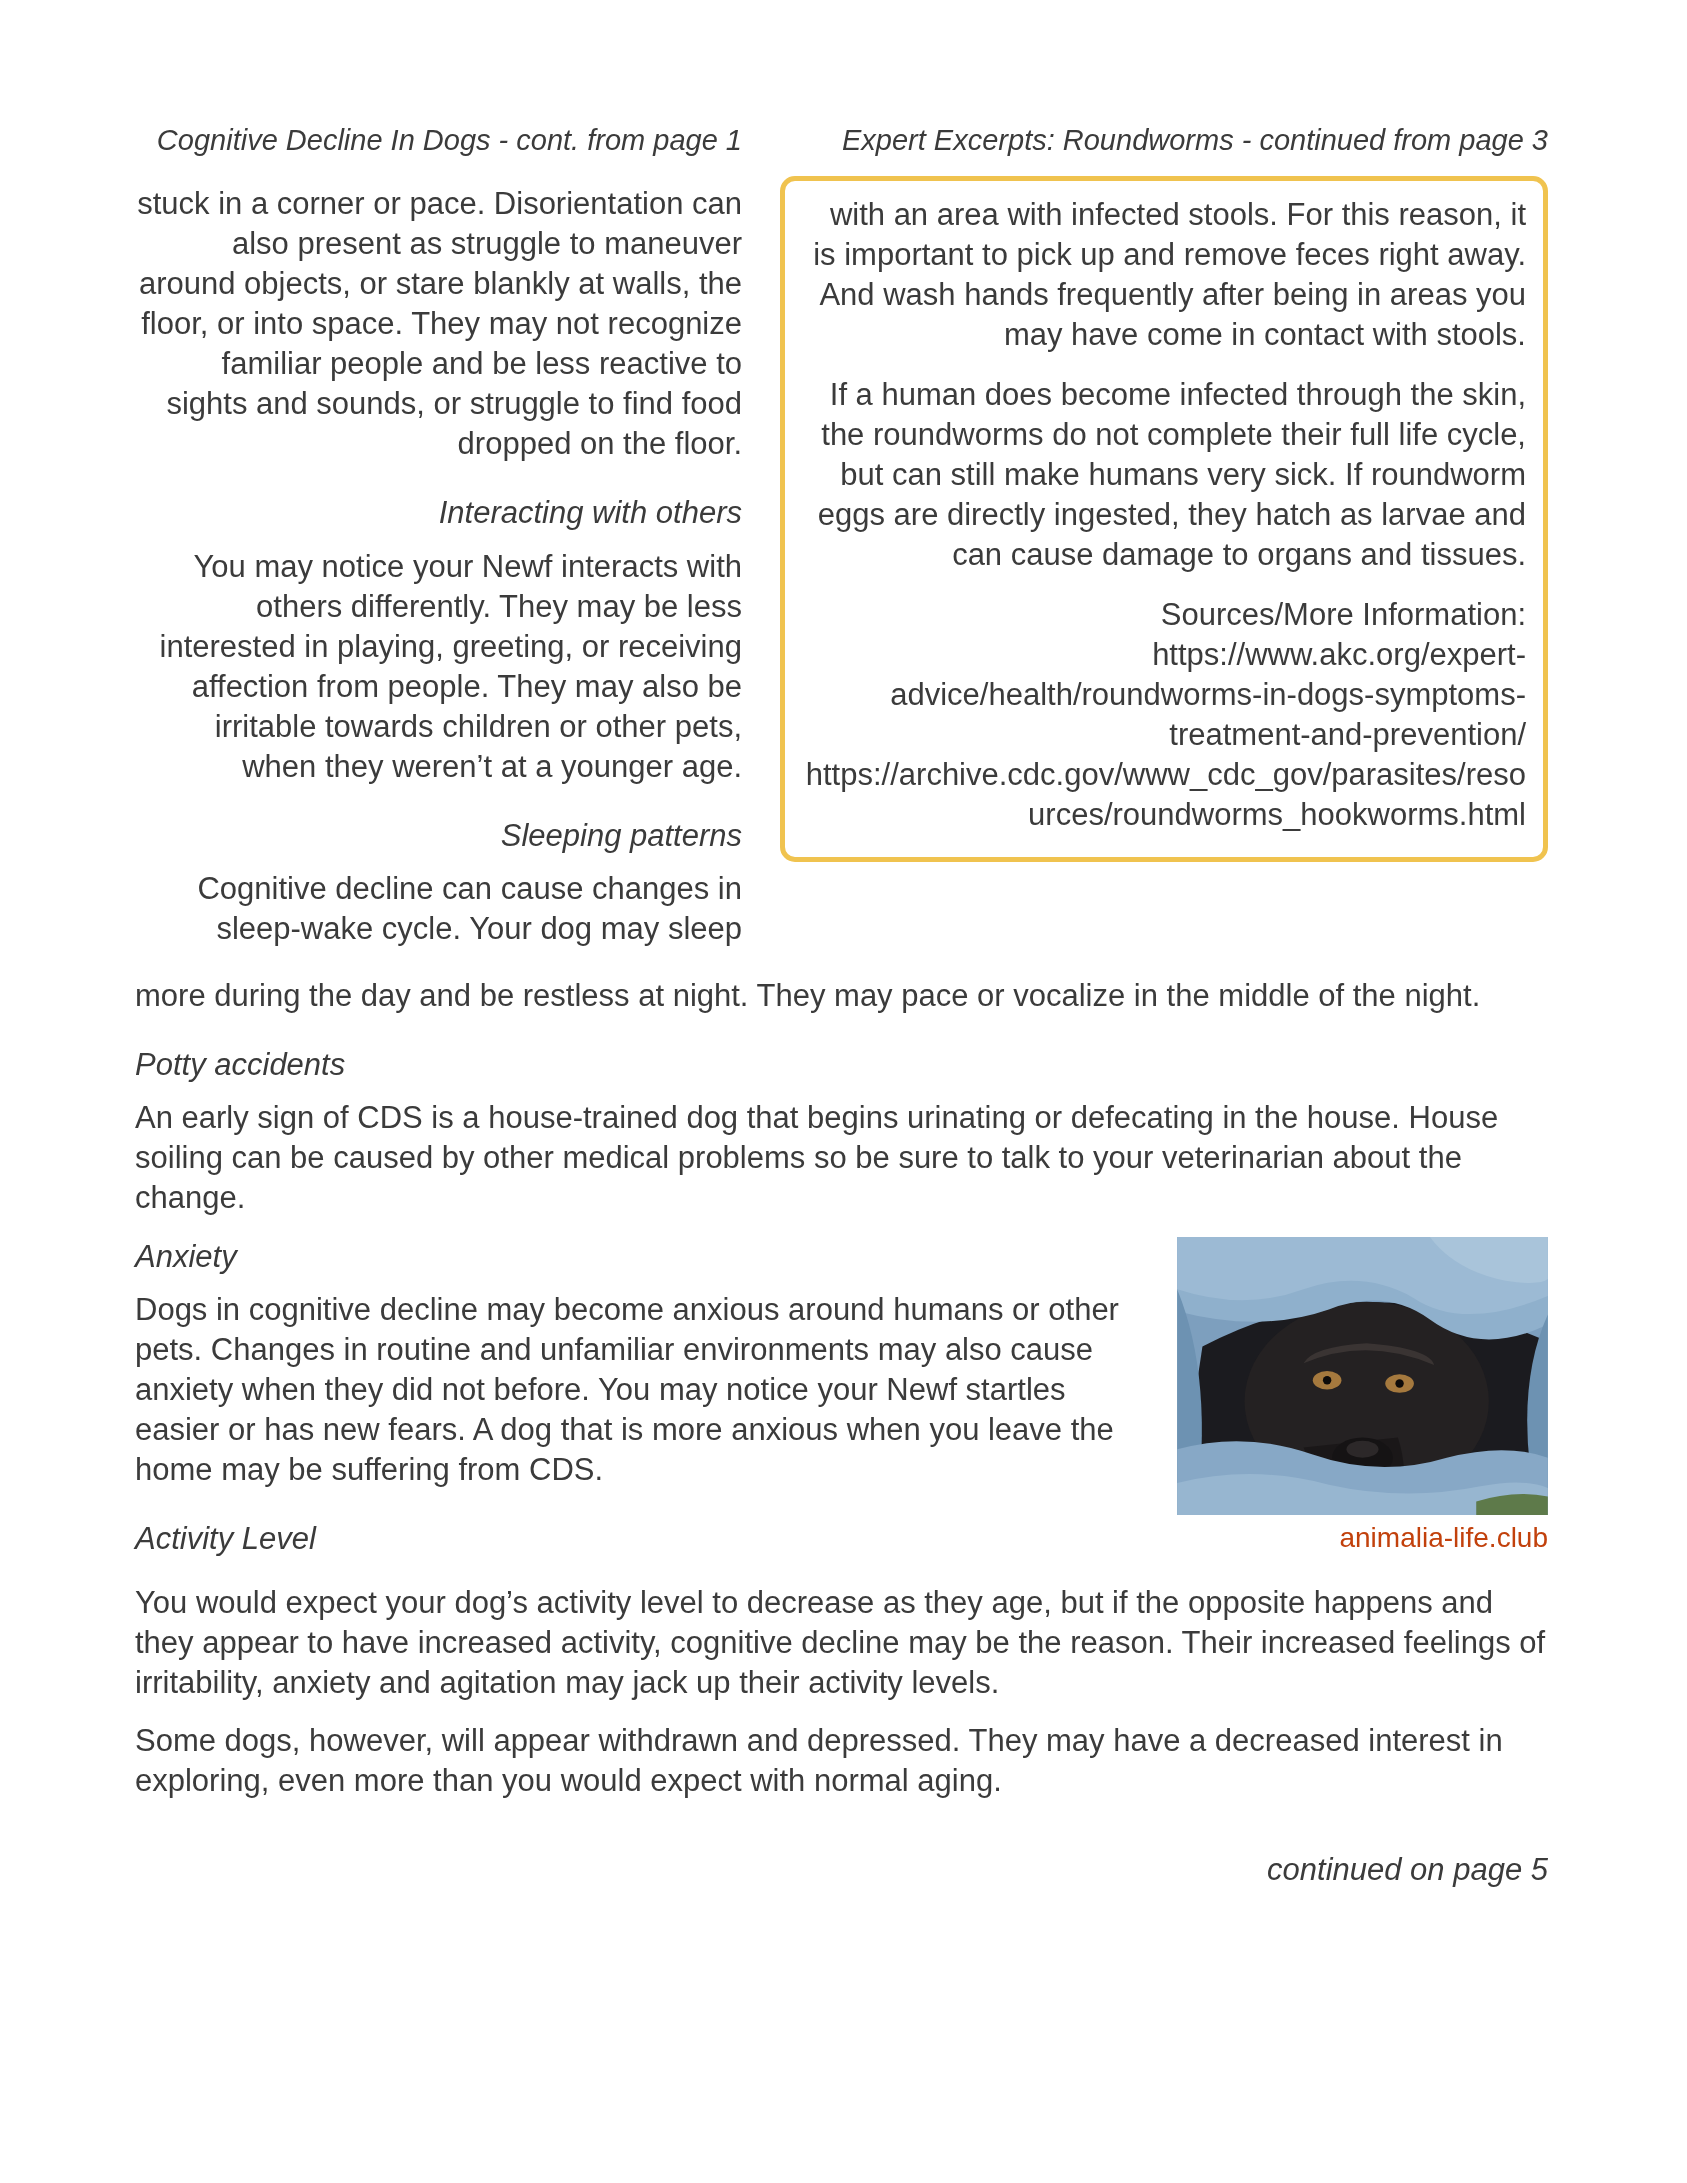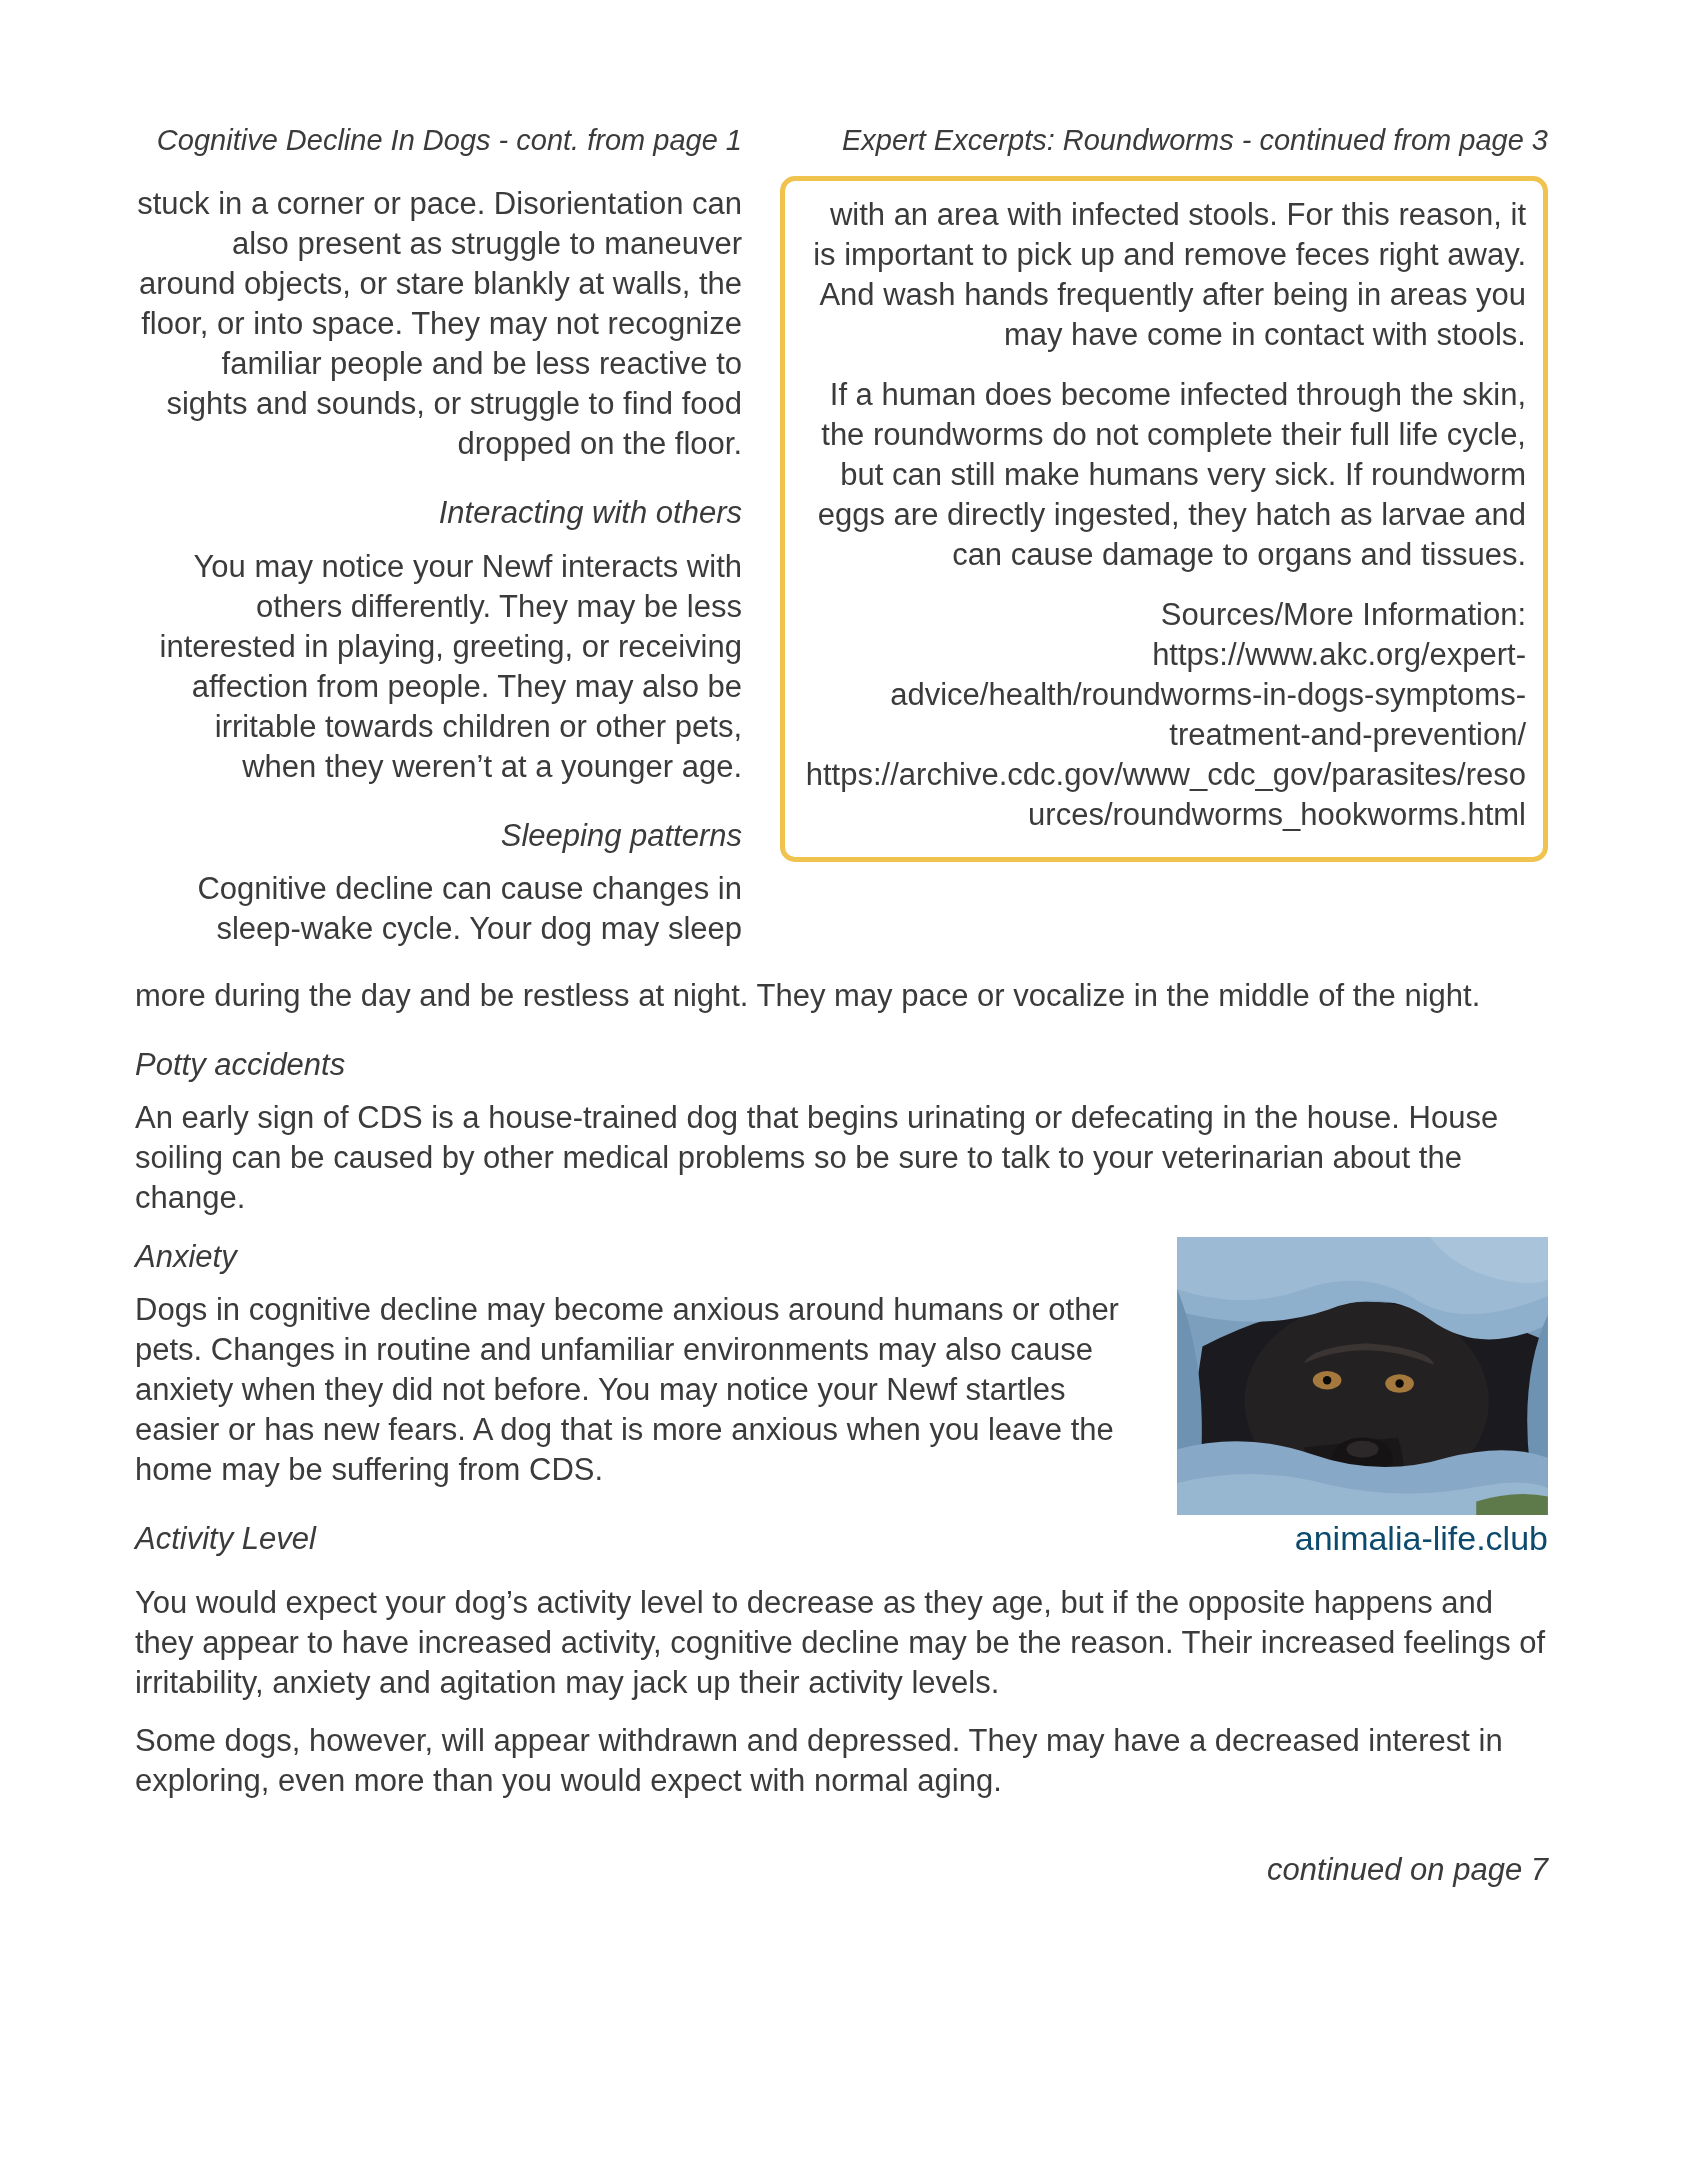"animalia-life.club" figcaption { color: #0c4a6e -> #c2410c; font-size: 34px -> 28px }
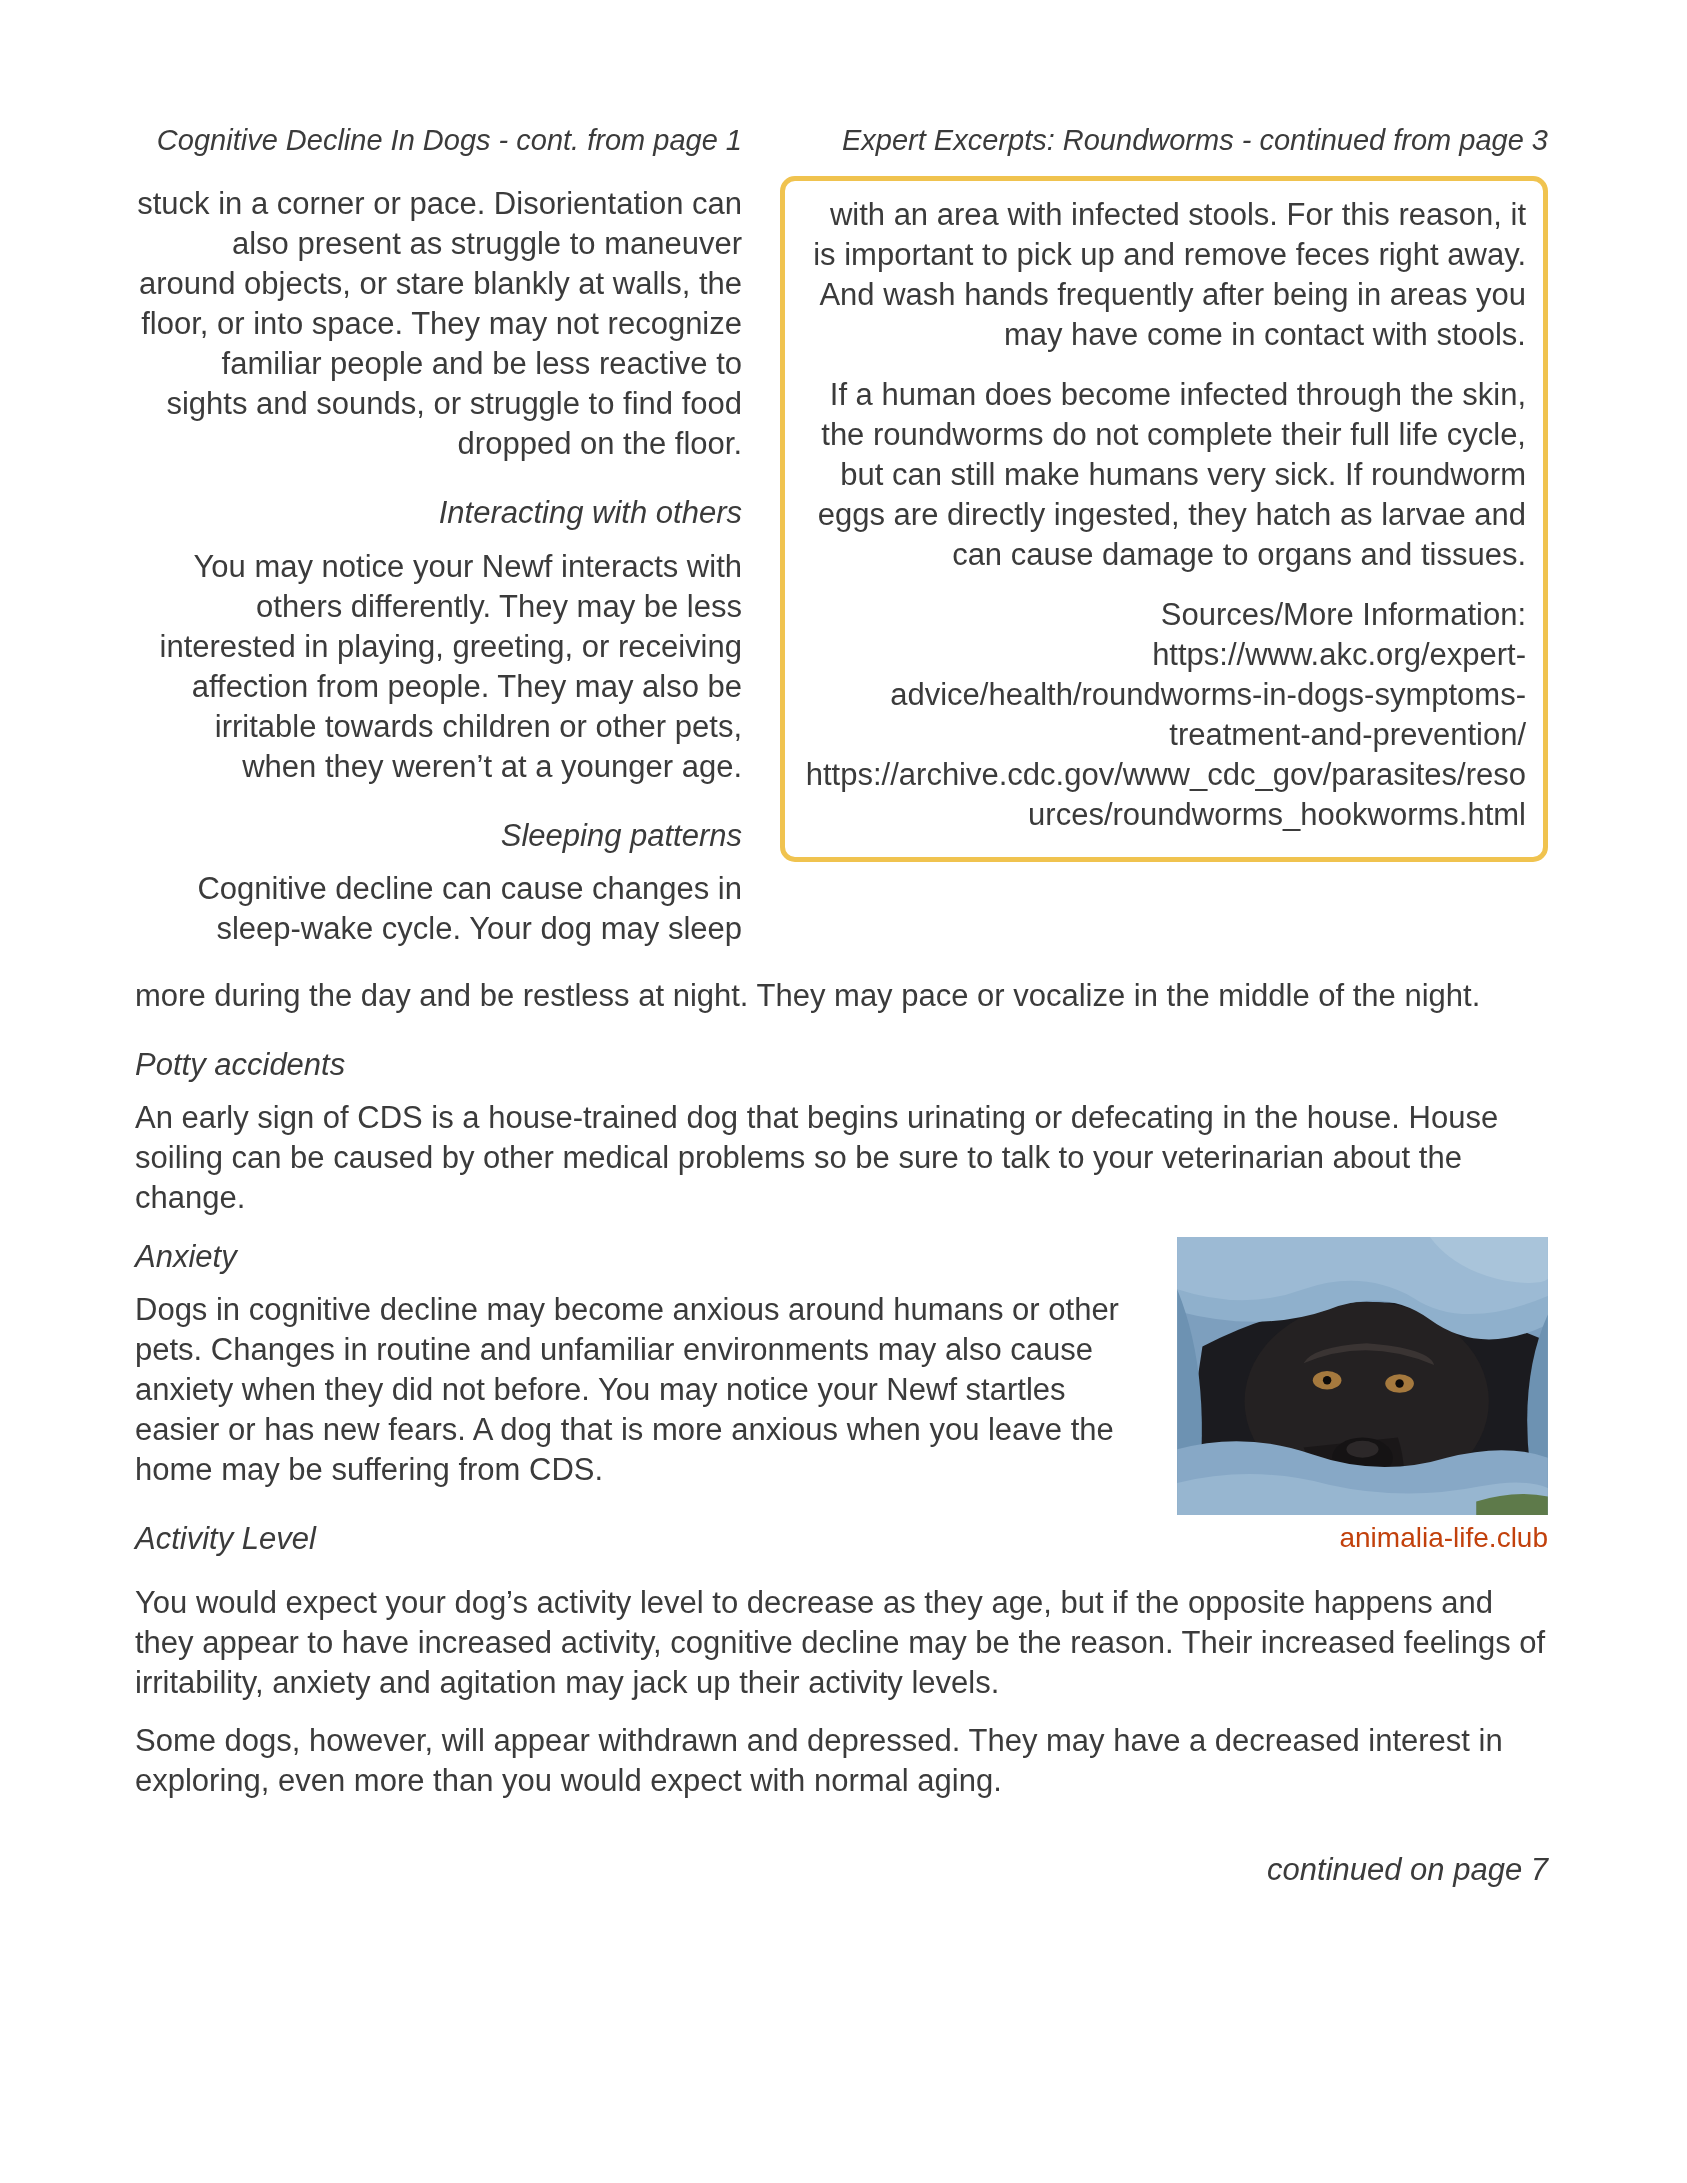"continued on page 7" p.continued { text: 7 -> 5 }
